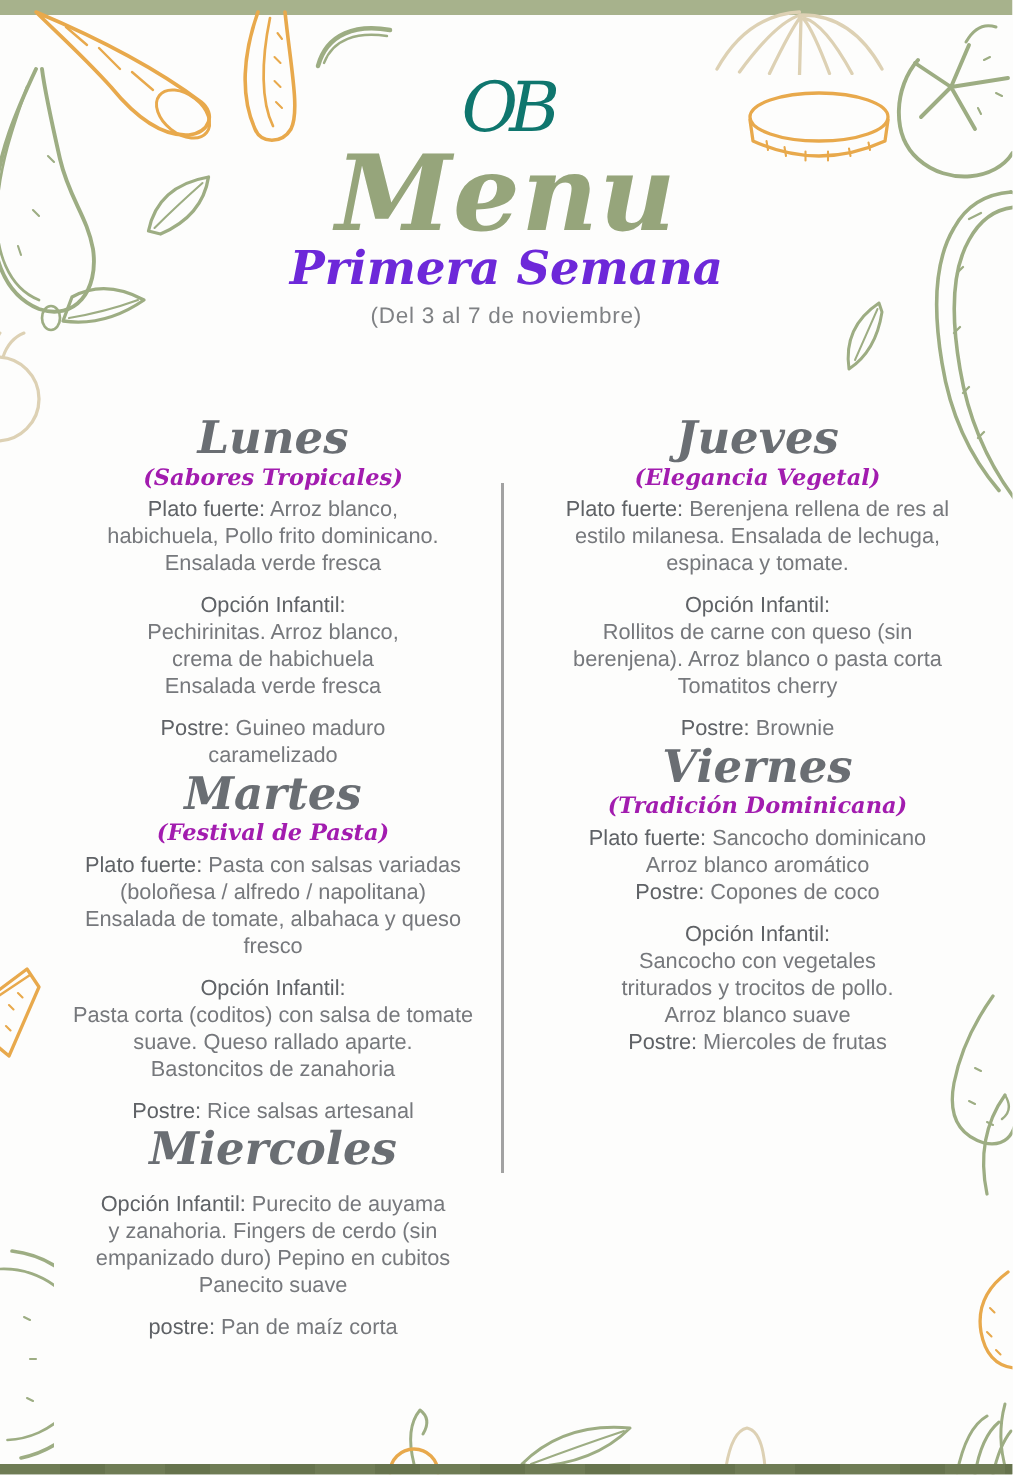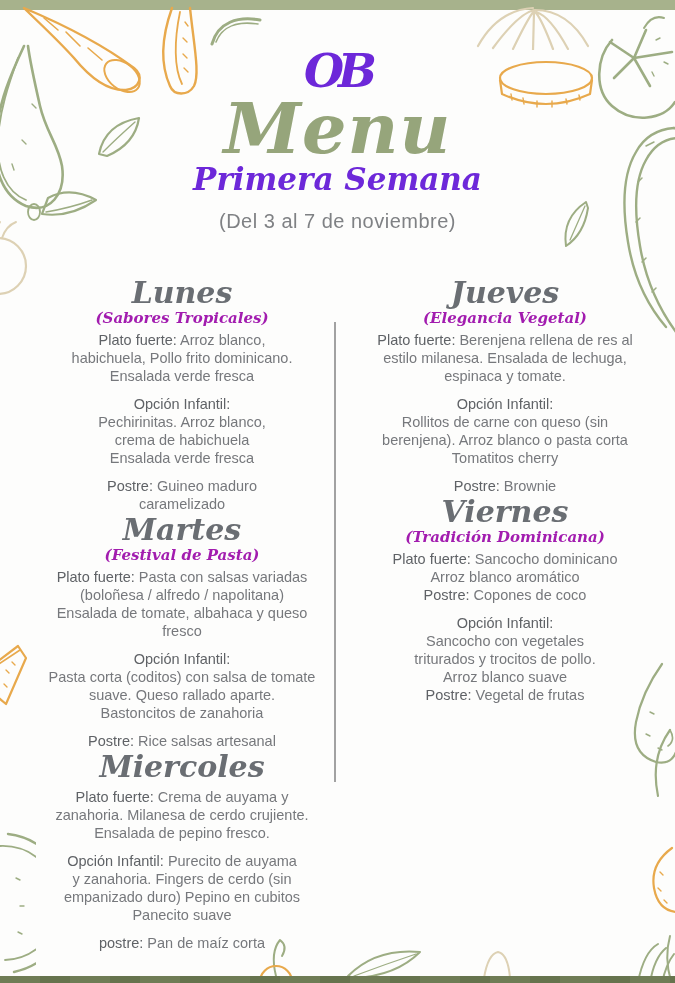"OB" .monogram { color: #6d28d9 -> #0f766e; font-weight: bold -> normal }
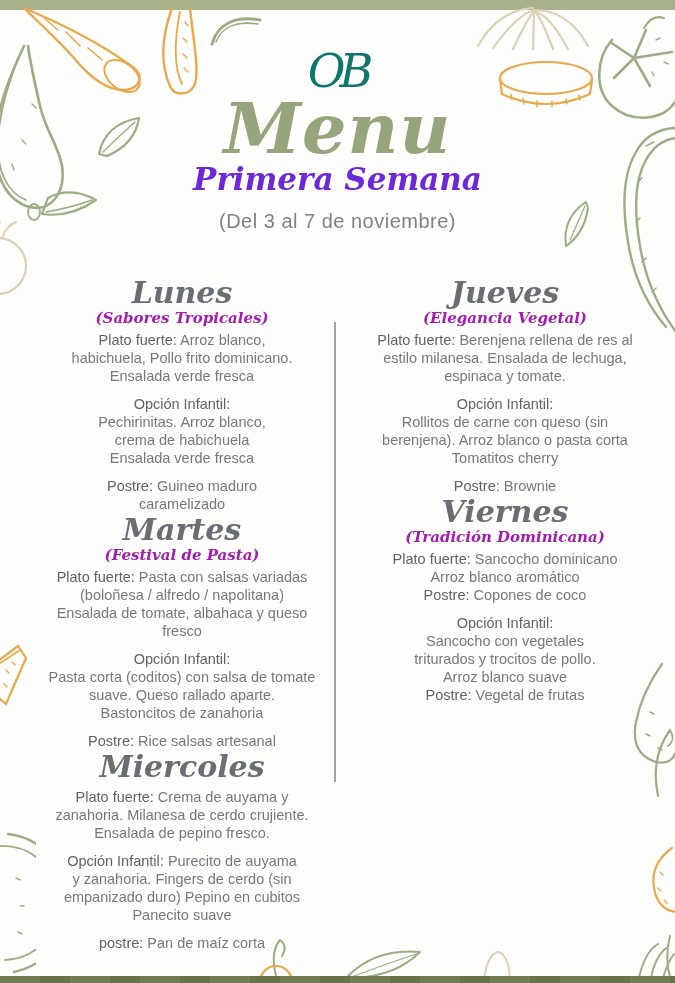"(Del 3 al 7 de" .daterange { font-size: 20px -> 15px; margin-top: 12px -> 2px }
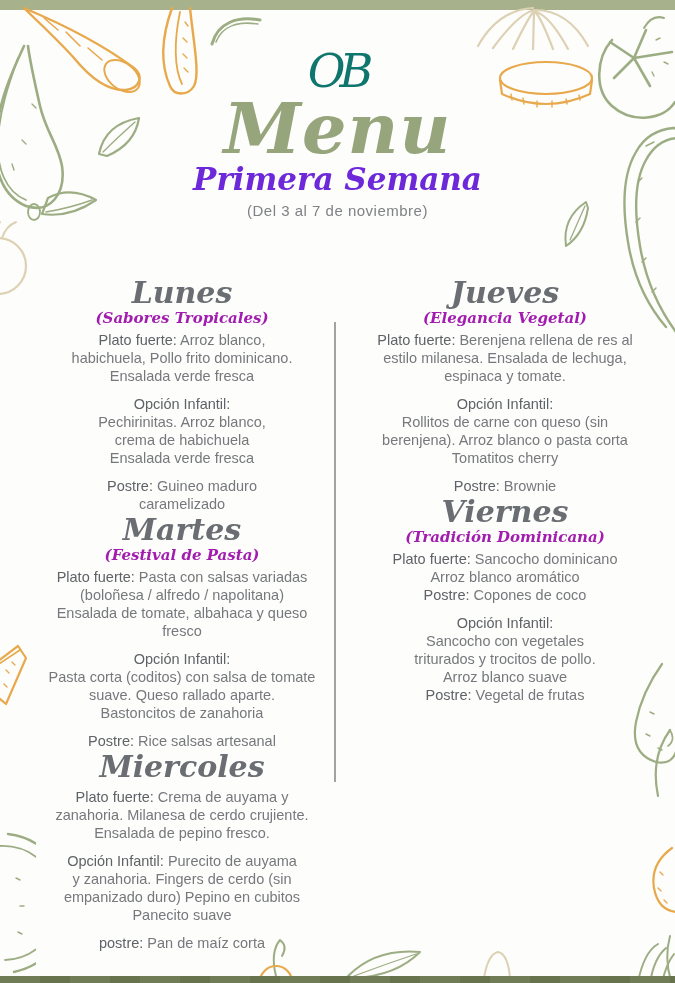"Vegetal de frutas" span { text: Vegetal -> Miercoles }
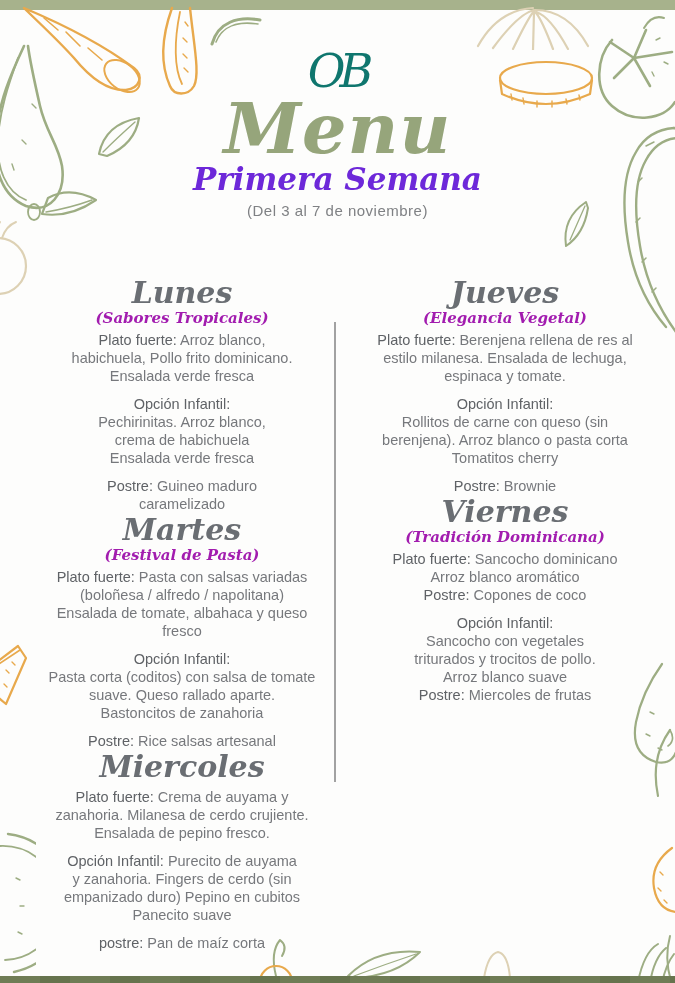"Plato fuerte: Crema de auyama" p.block { html: <p><strong>Plato fuerte:</strong><span> Crema de auyama y zanahoria. Milanesa de cerdo crujiente. Ensalada de pepino fresco.</span></p> -> none }
